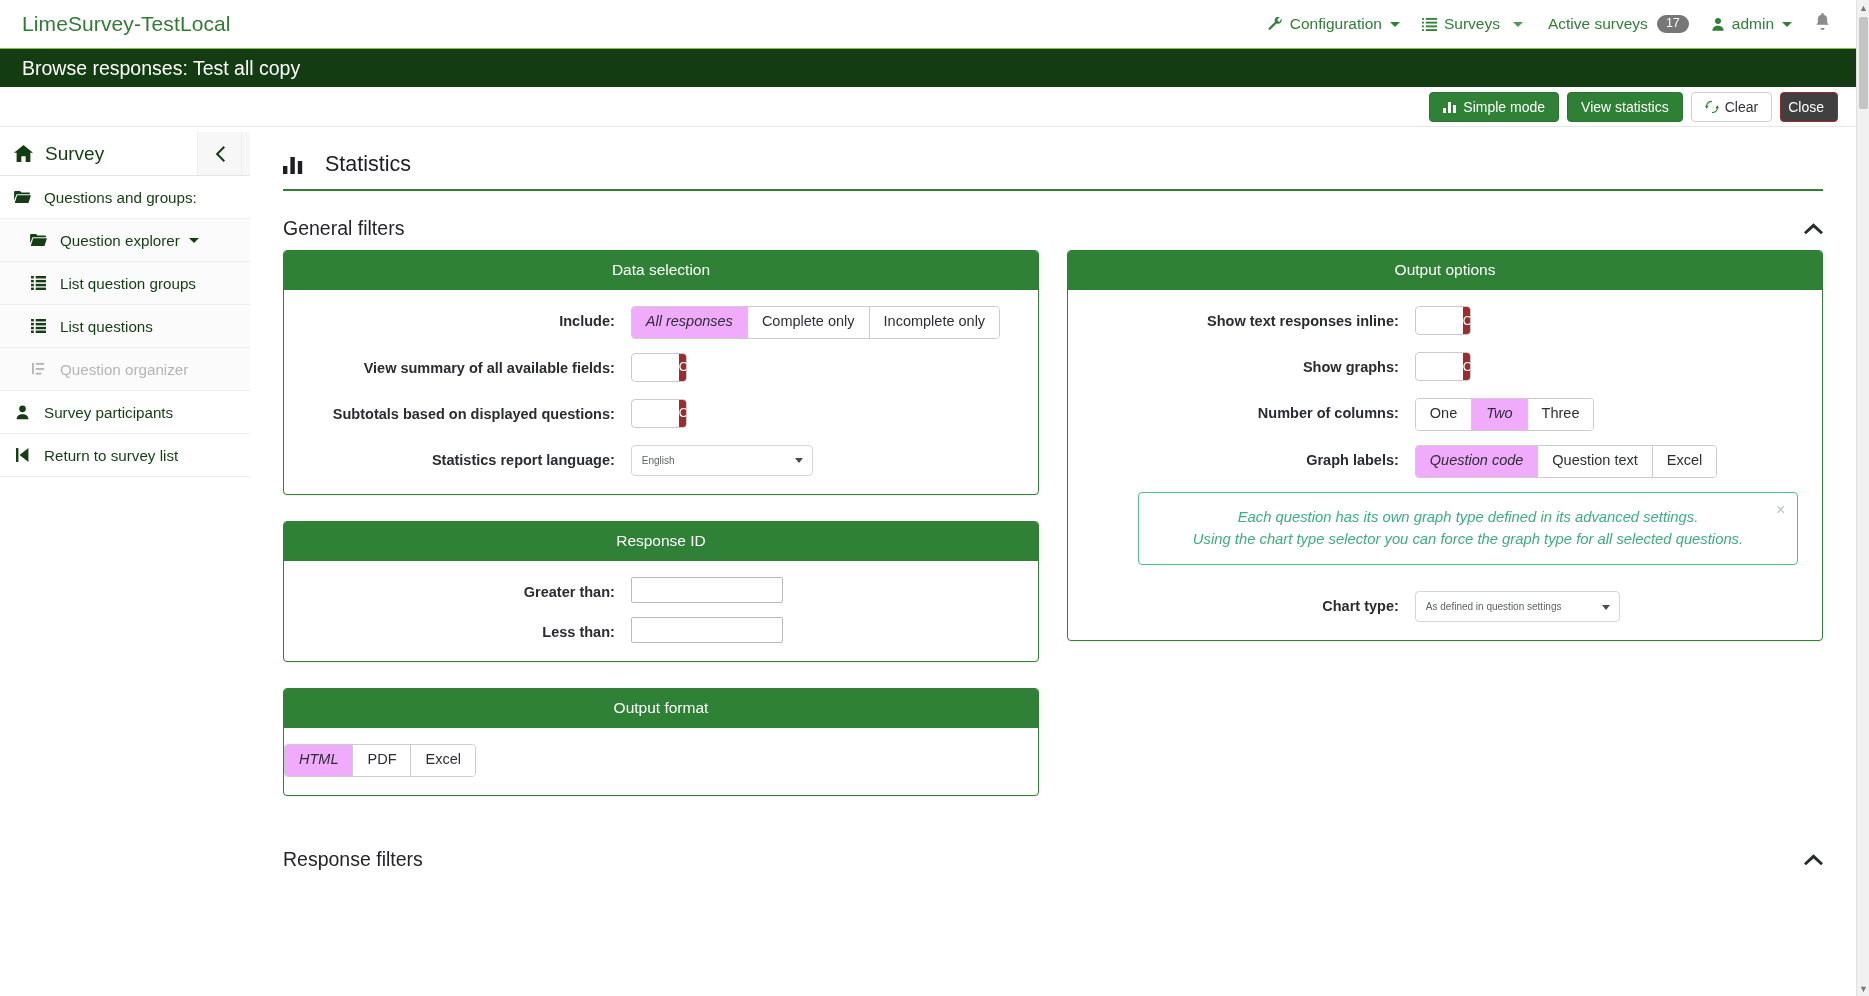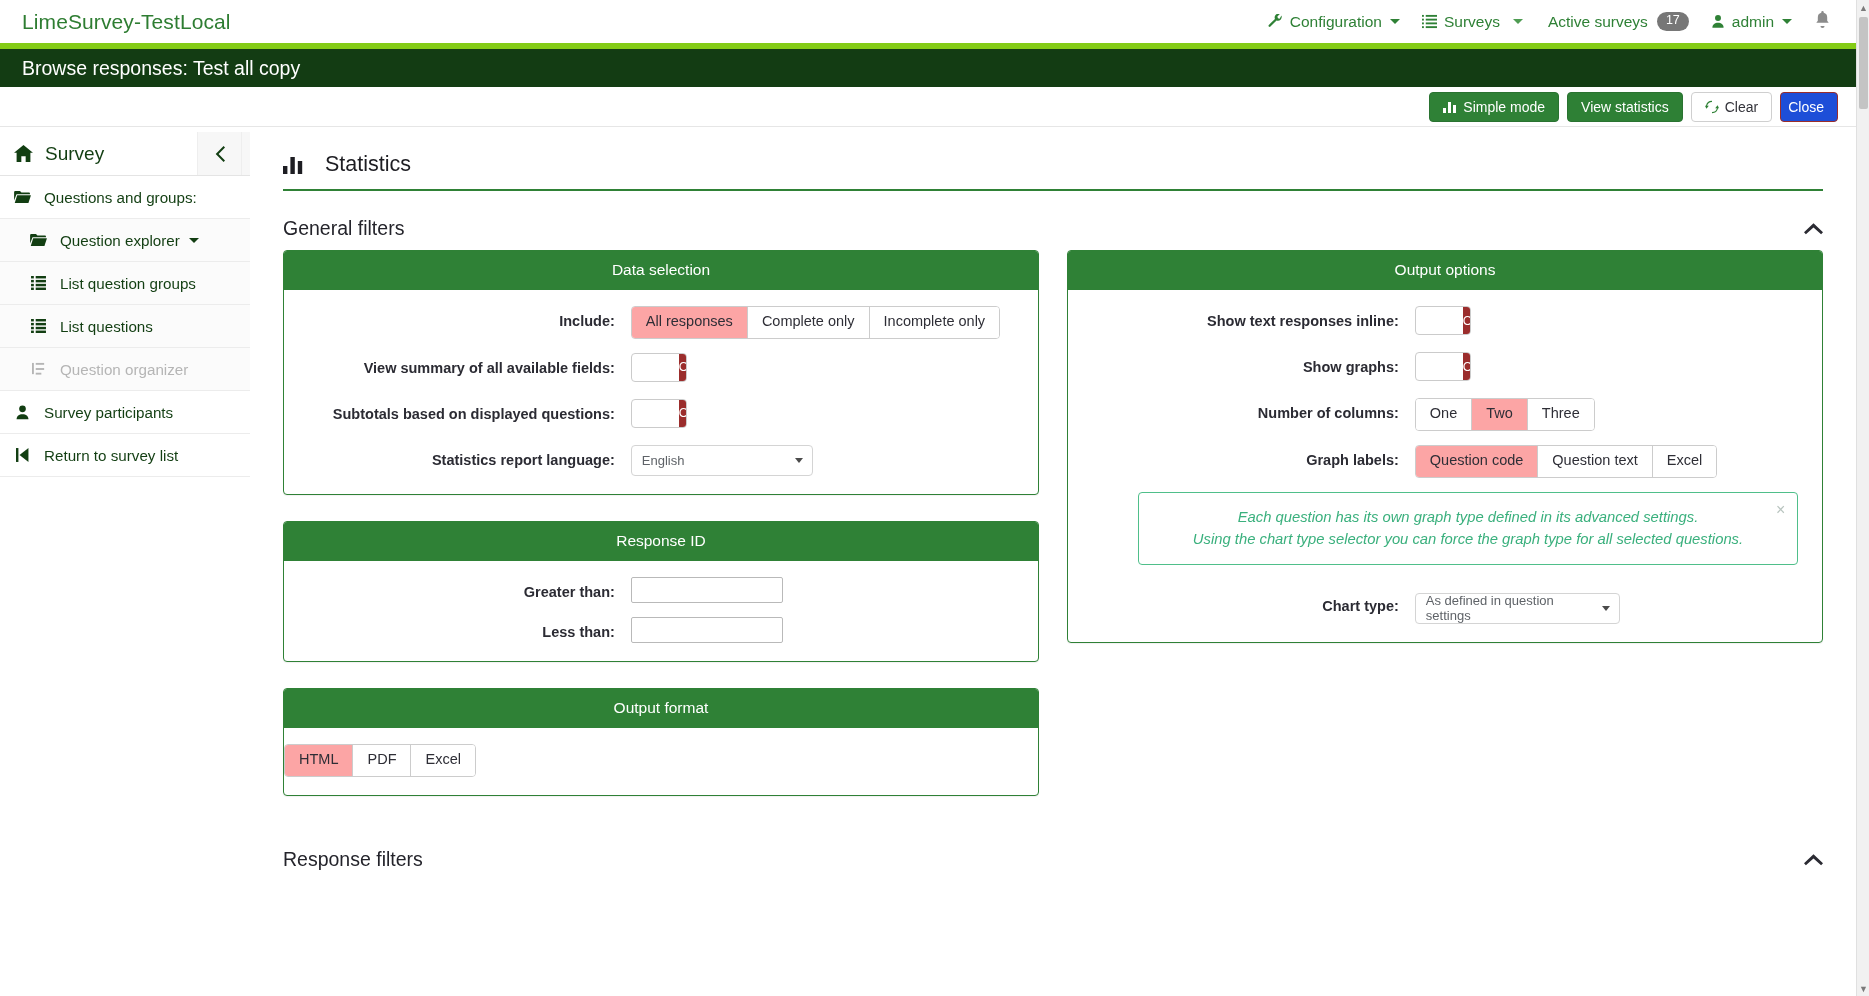"LimeSurvey-TestLocal" .navbar { border-bottom: 6px solid #84cc16 -> 1px solid #84cc16 }
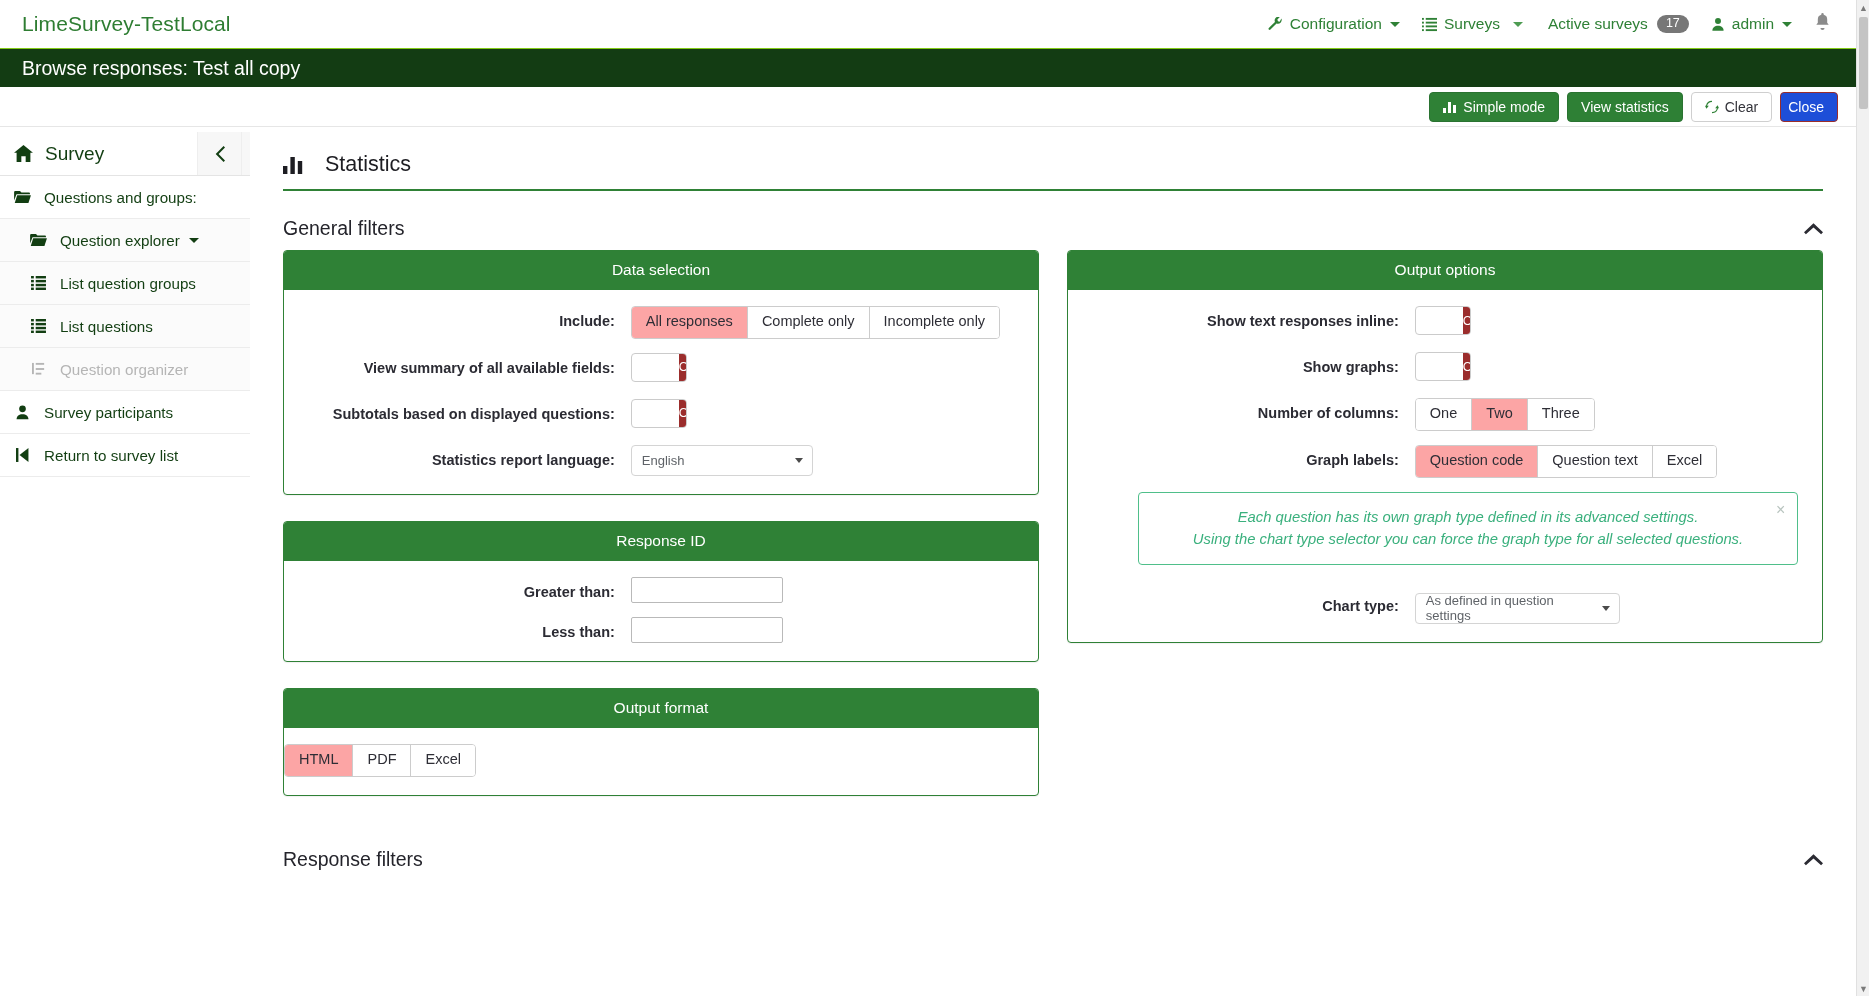"Close" .btn-red { background: #1d4ed8 -> #404040 }
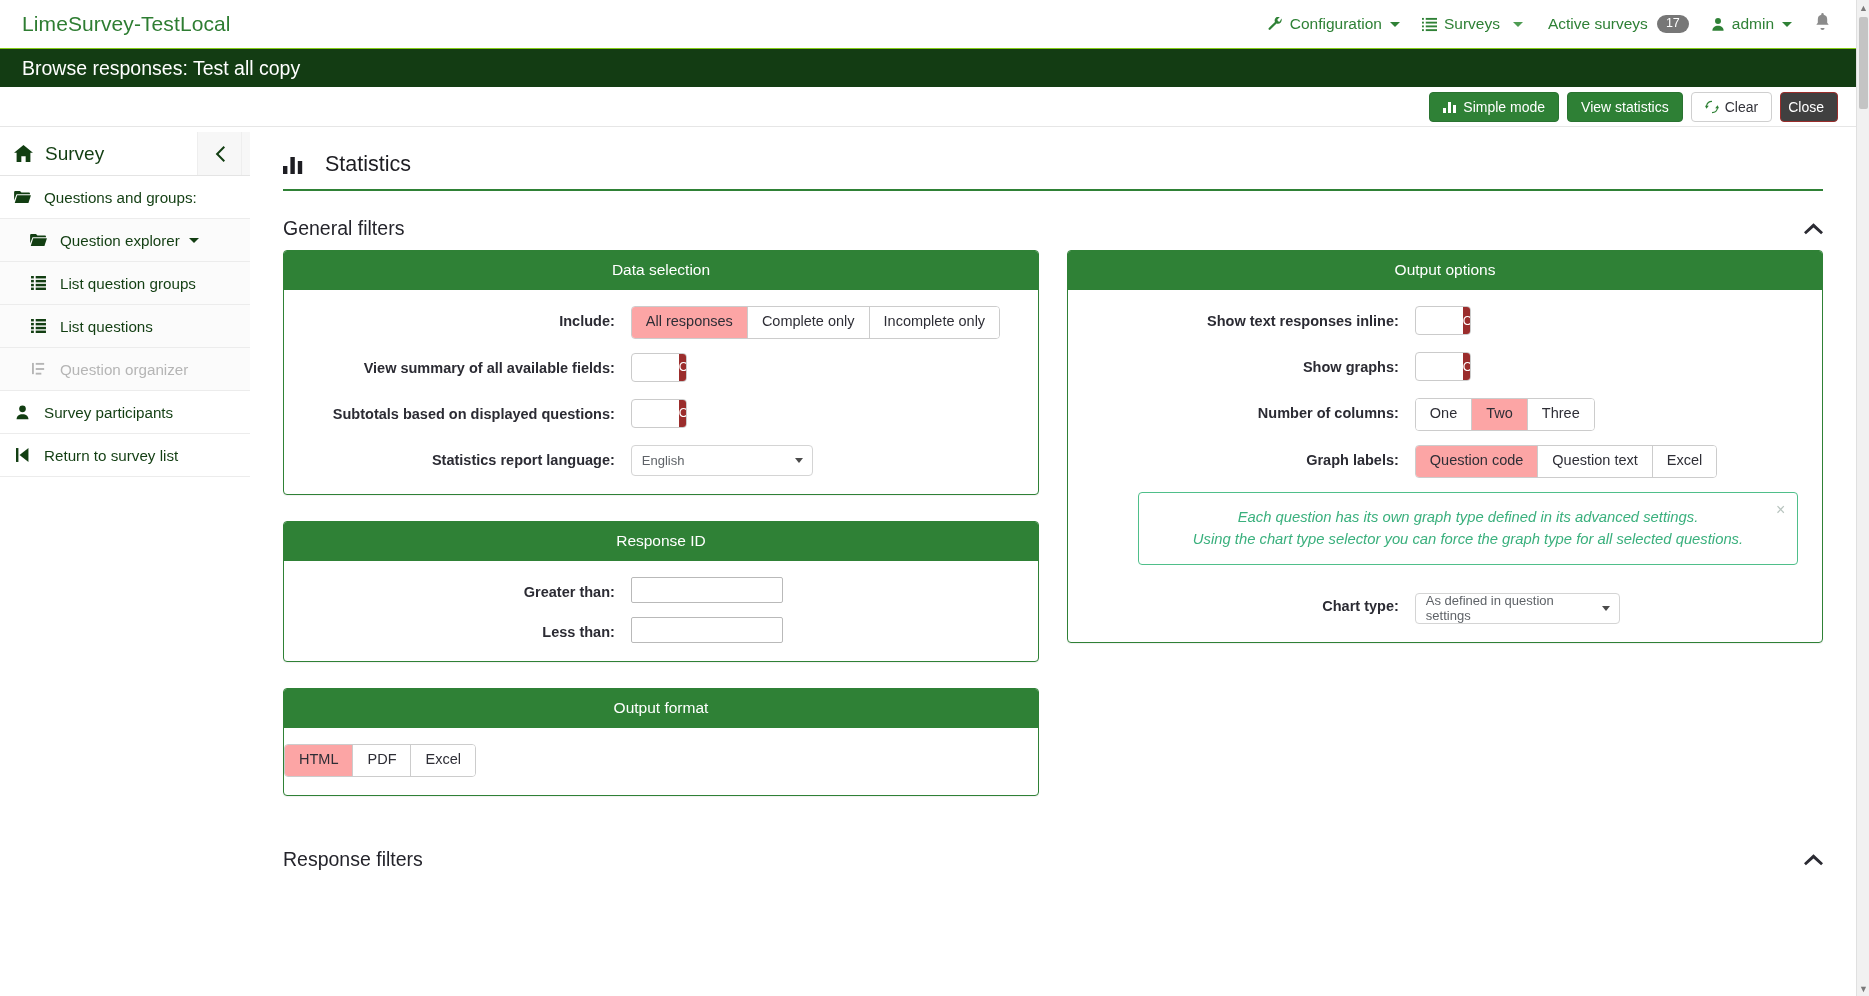"All responses" .btn-group .seg.active { background: #fca5a5 -> #f0abfc; font-style: none -> italic }
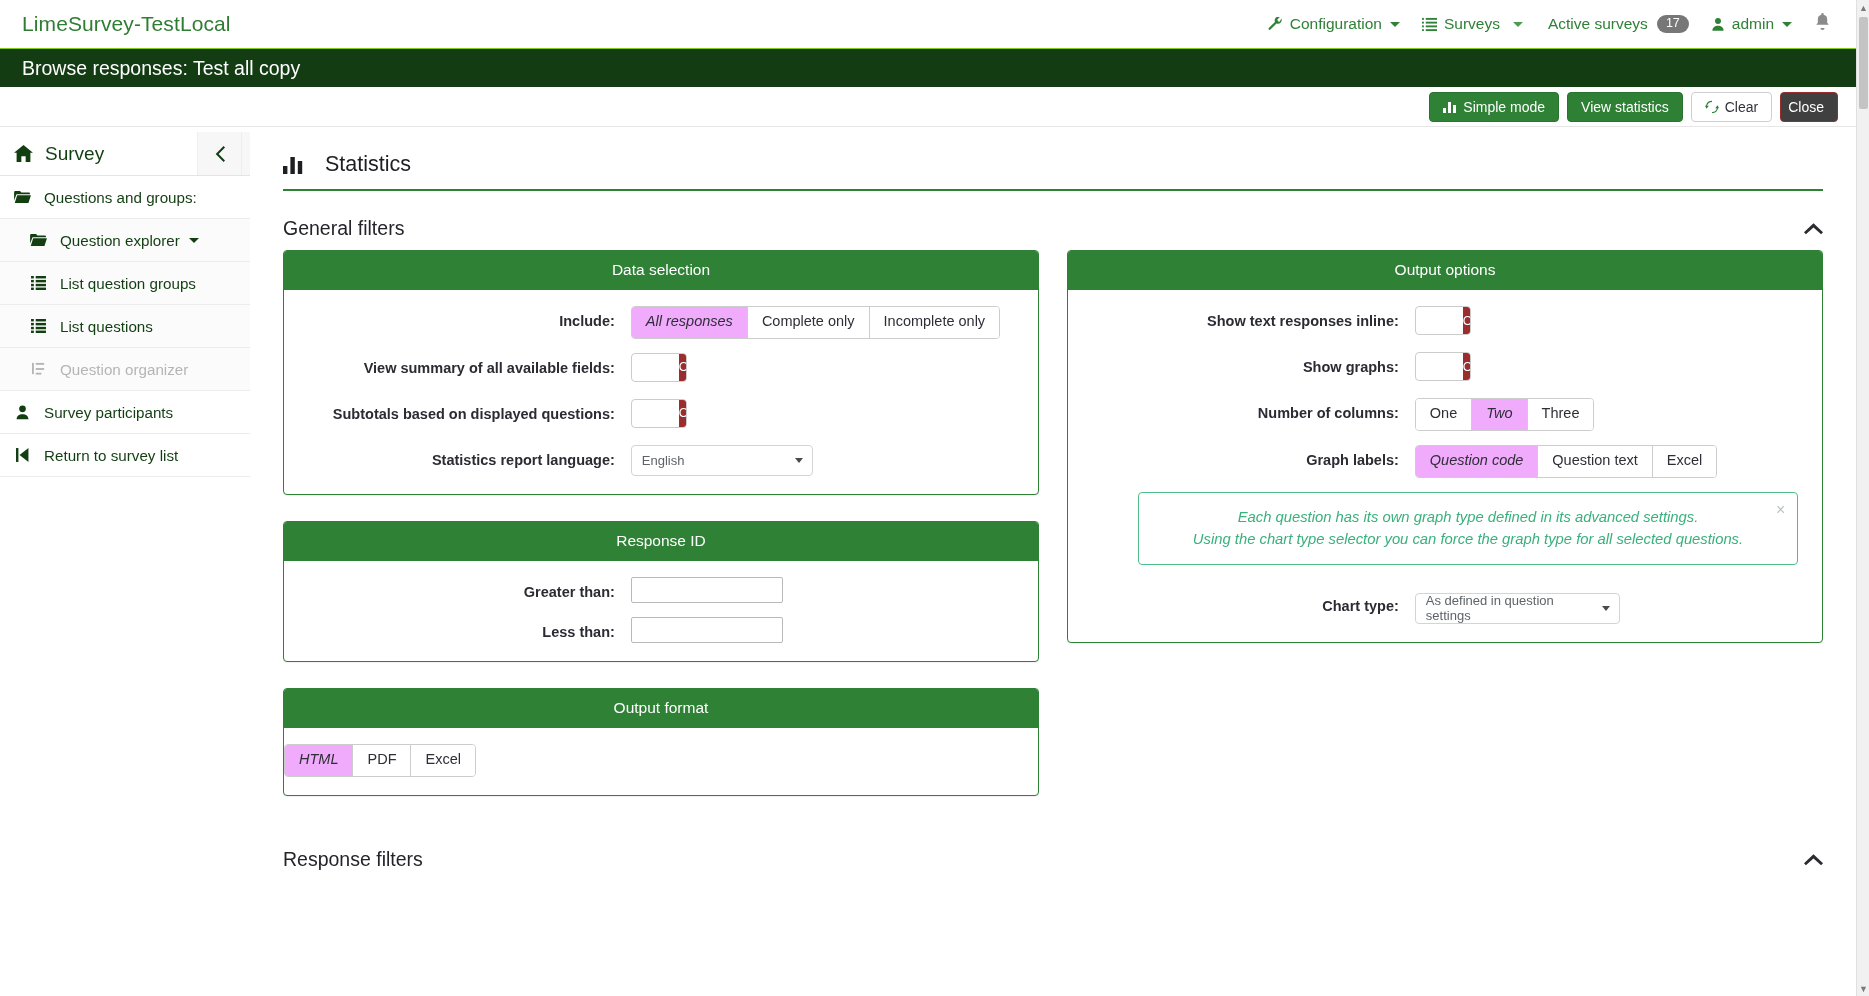"English" .select { font-size: 13px -> 10px }
